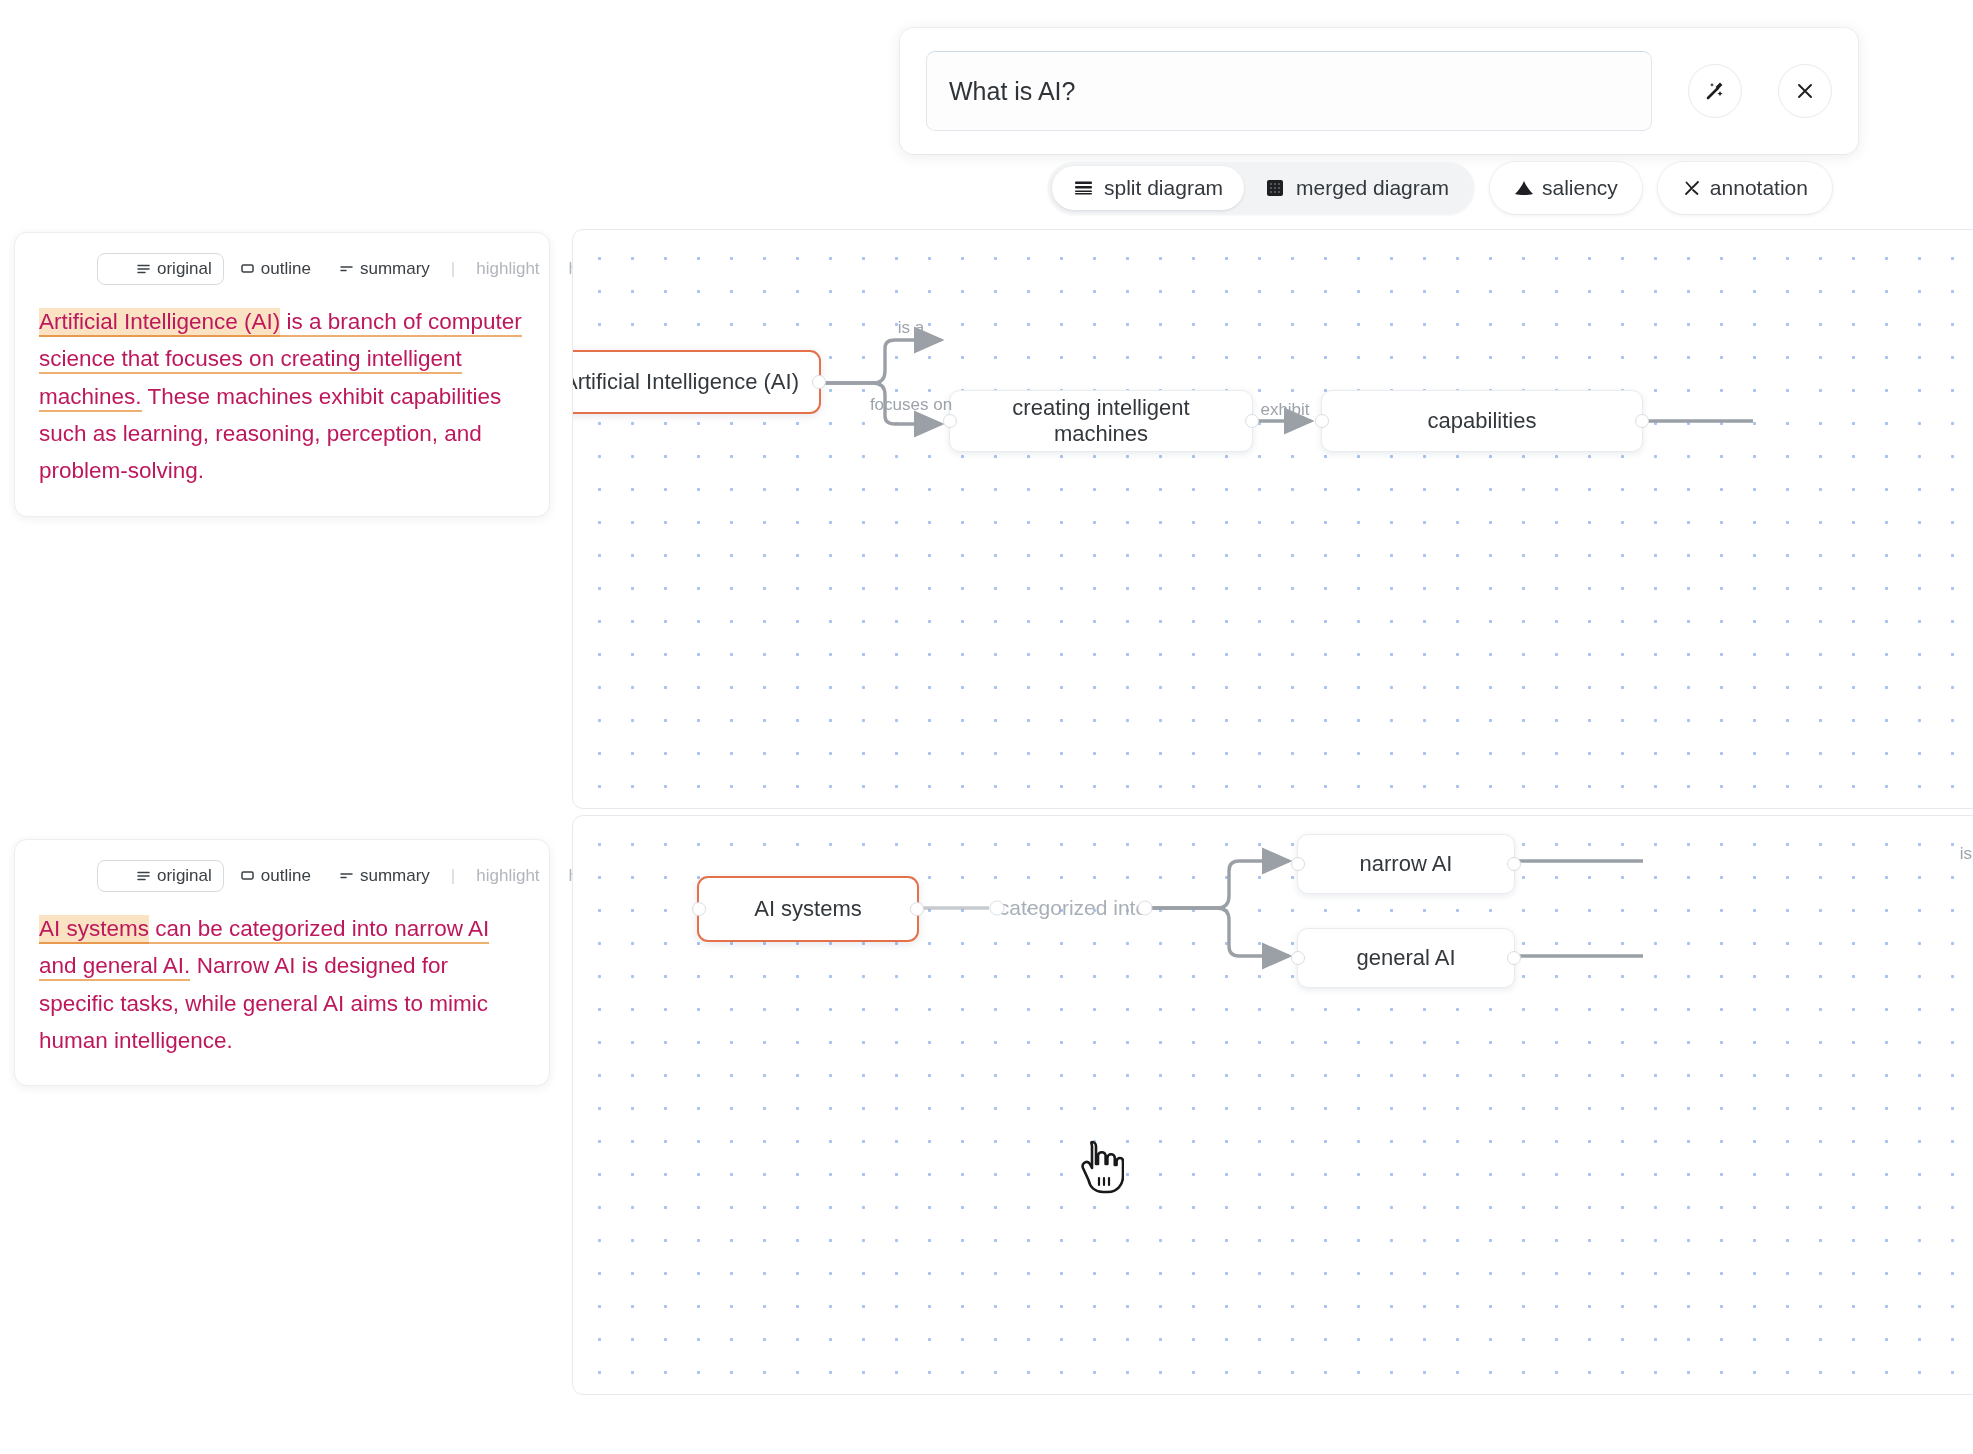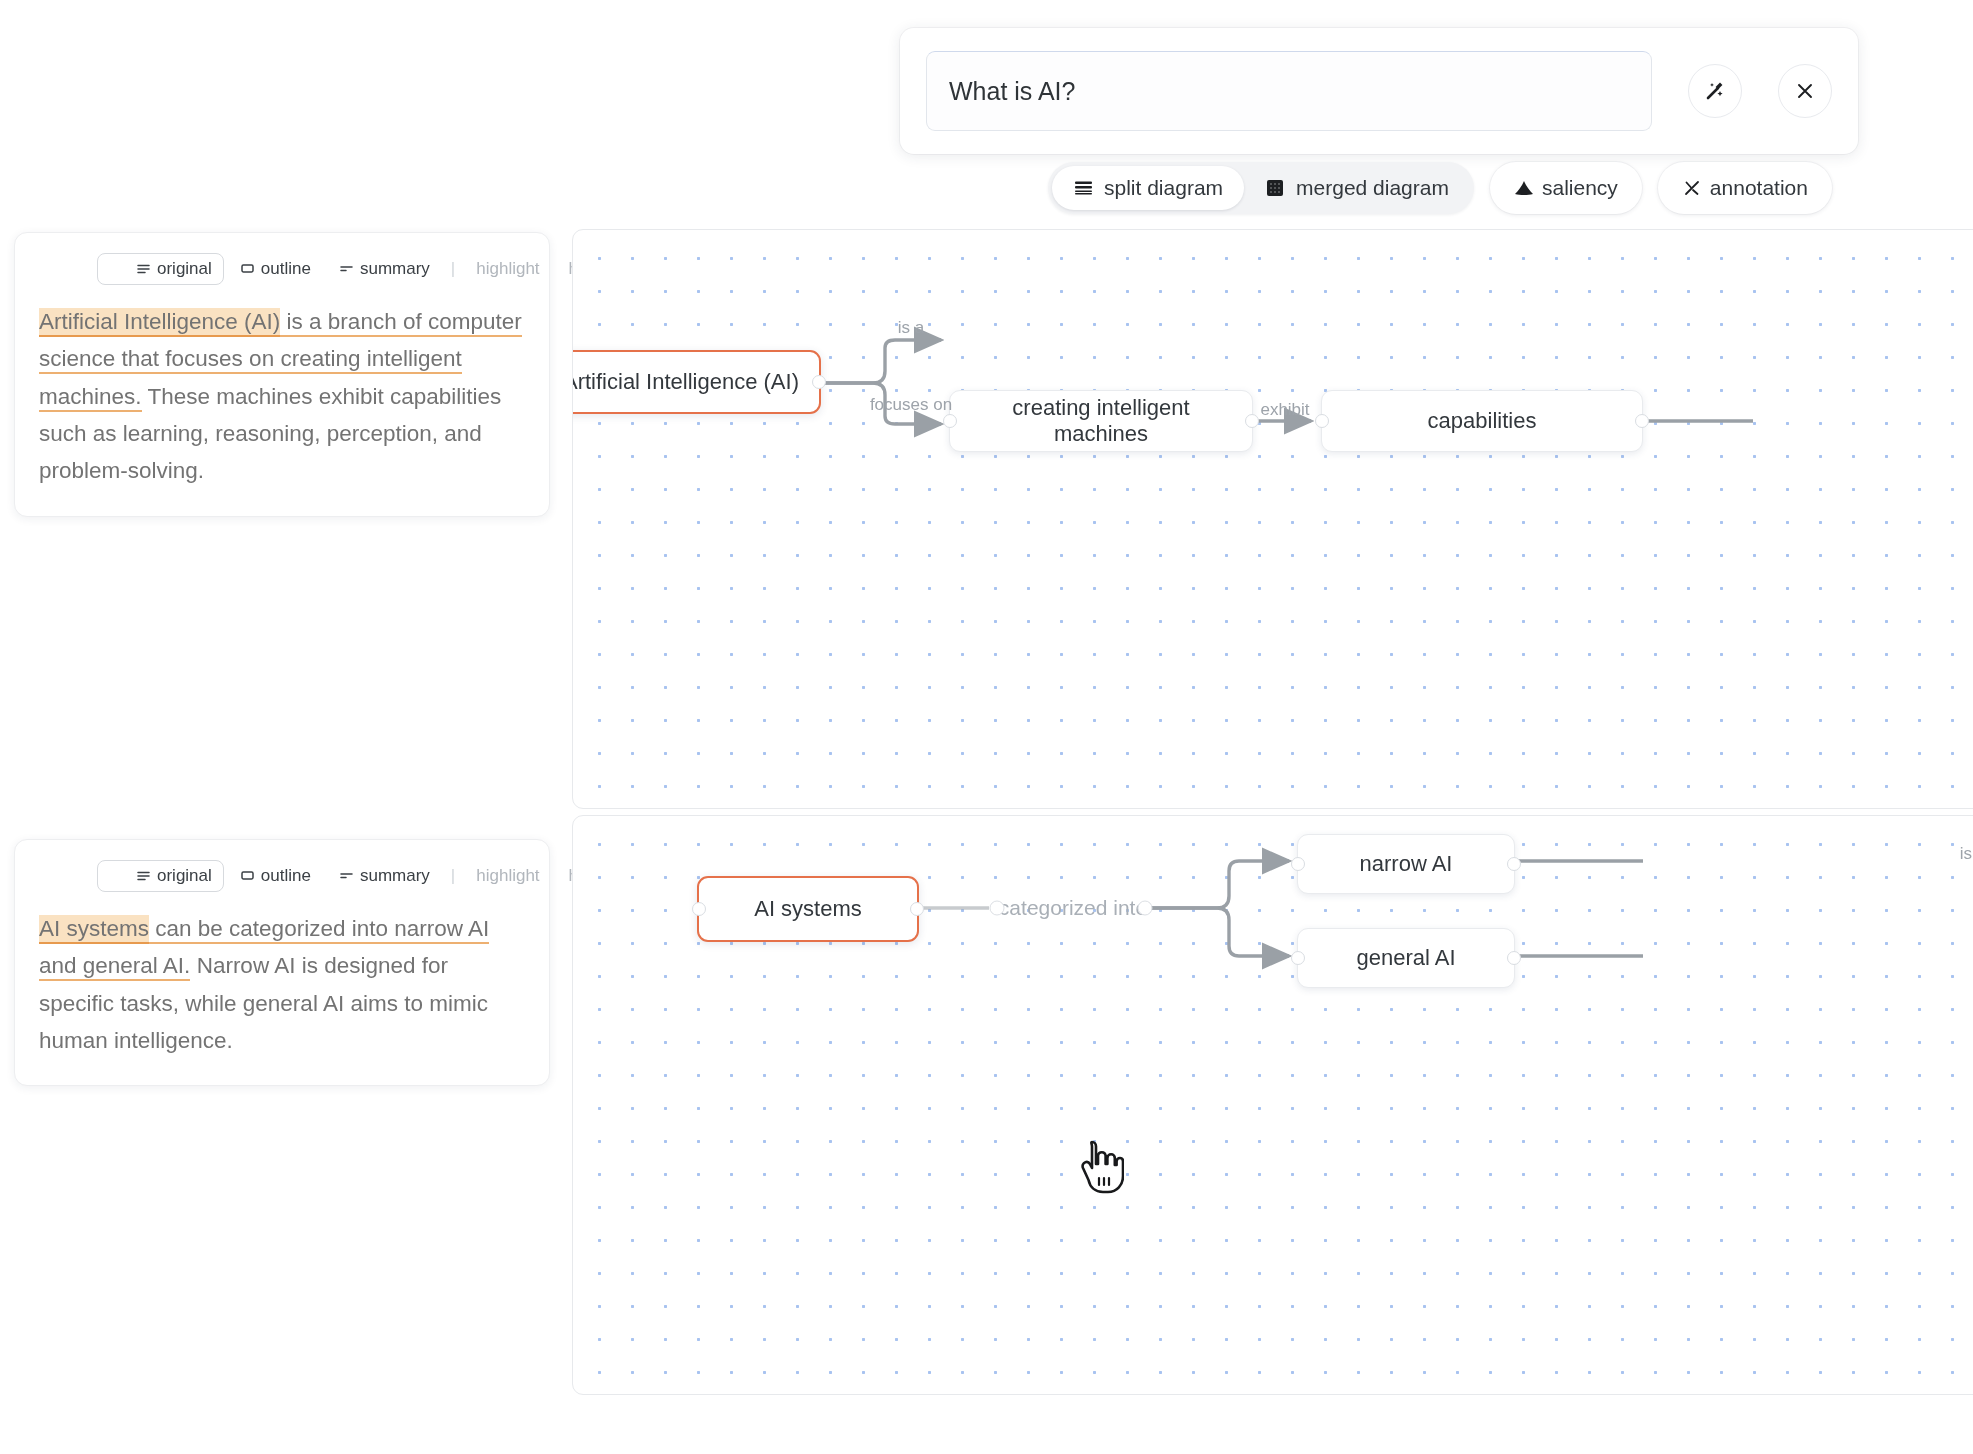"Artificial Intelligence (AI) is a" .card-body { color: #737373 -> #be185d }
